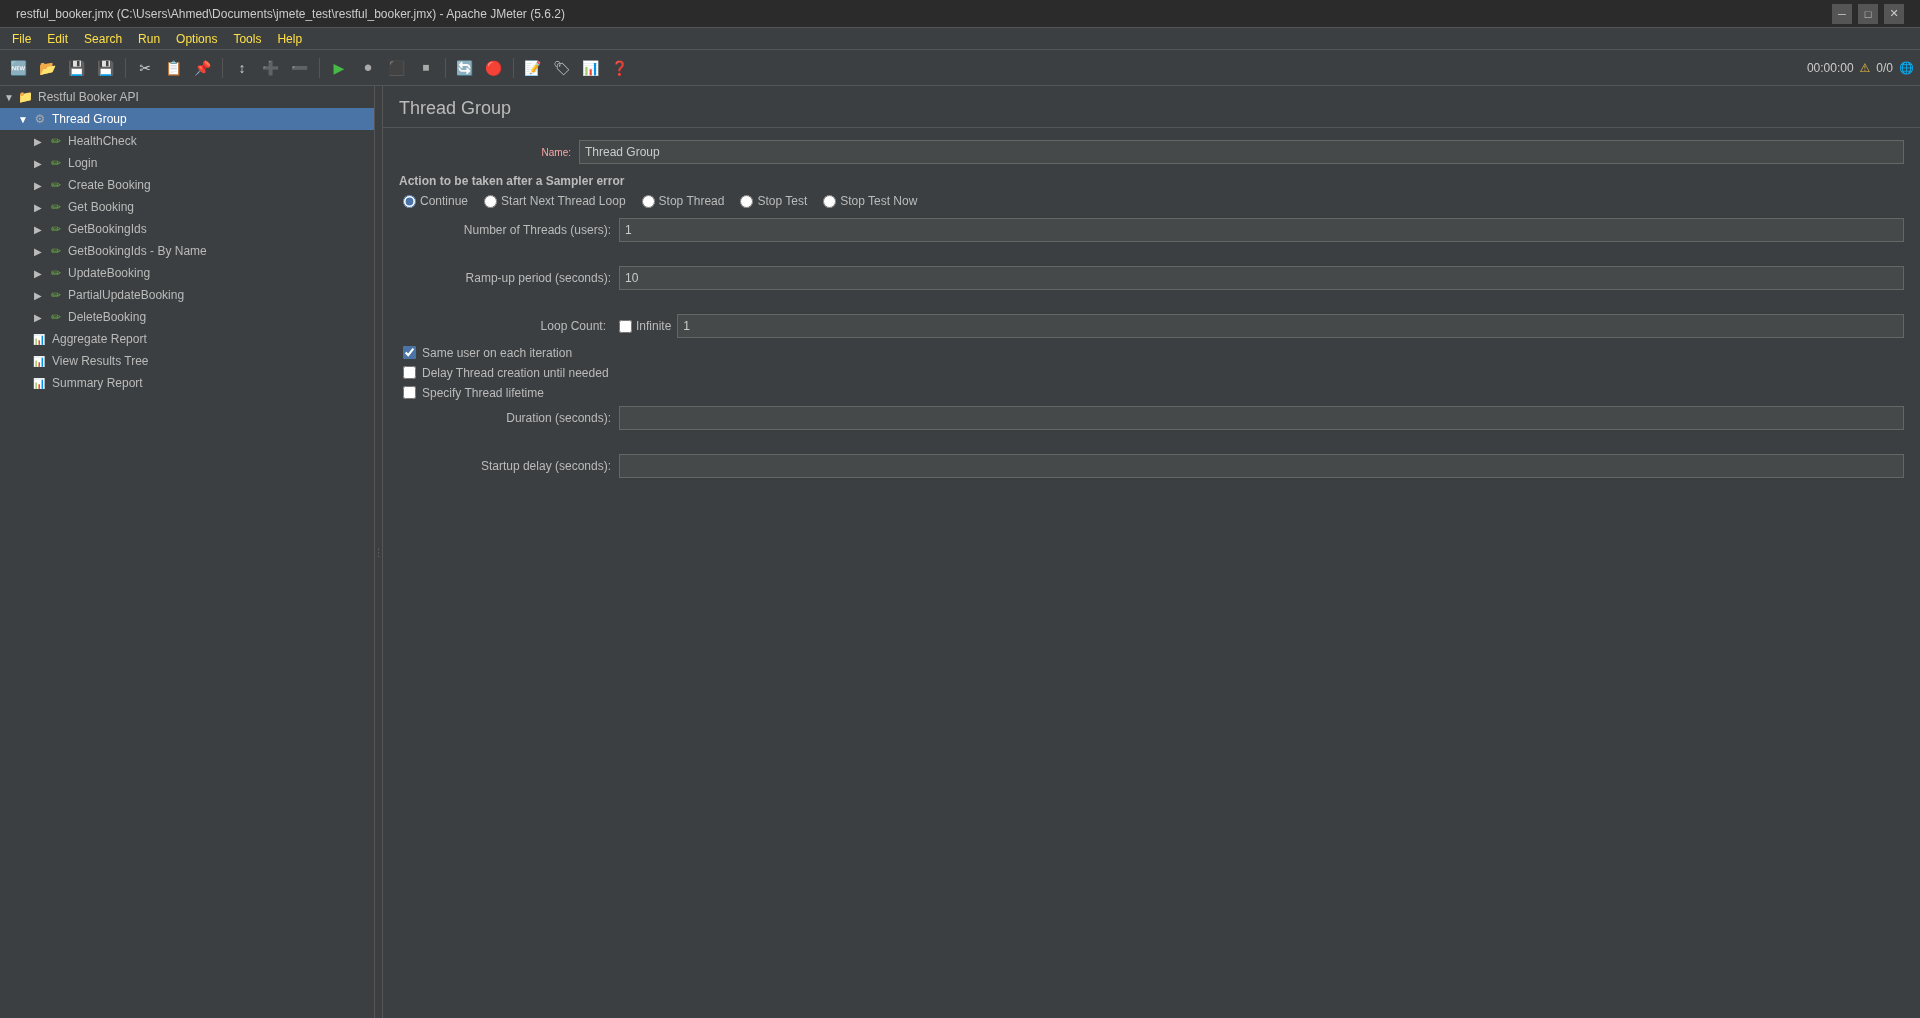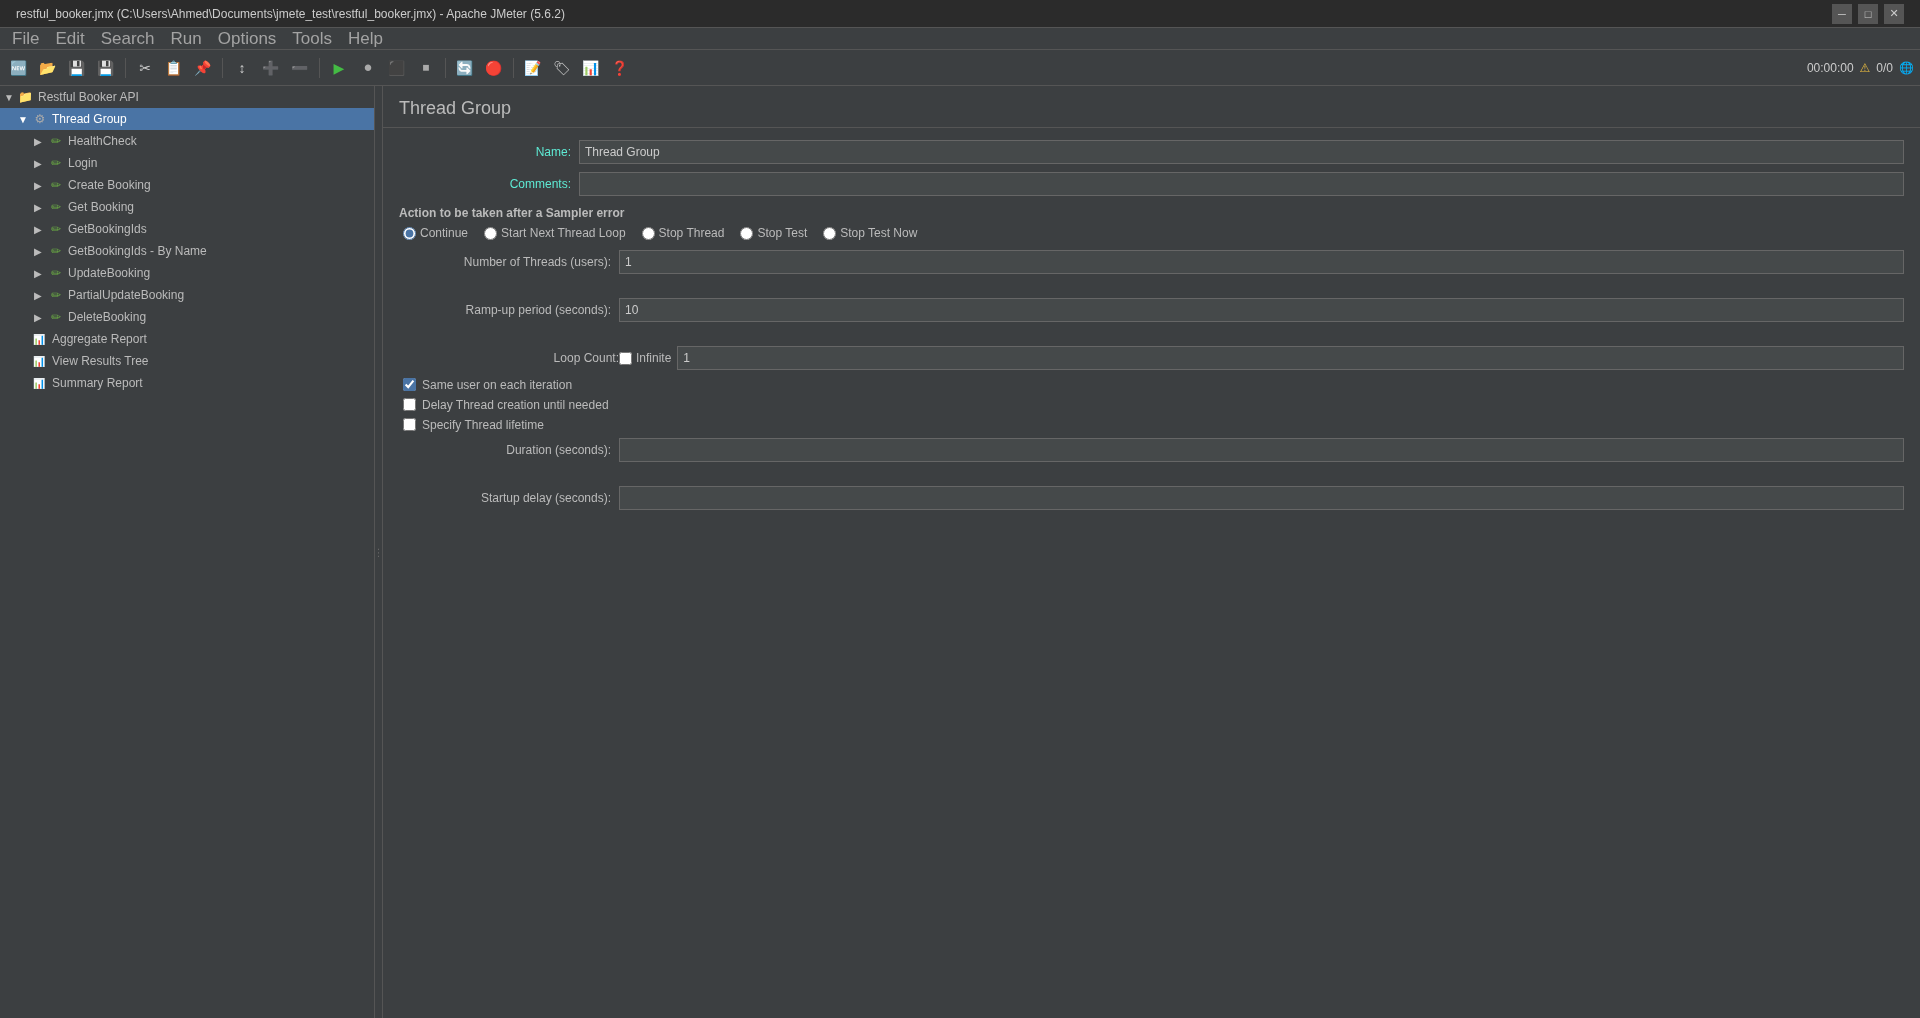"File" .menu-item { color: #a3a3a3 -> #fde047; font-size: 17px -> 12px }
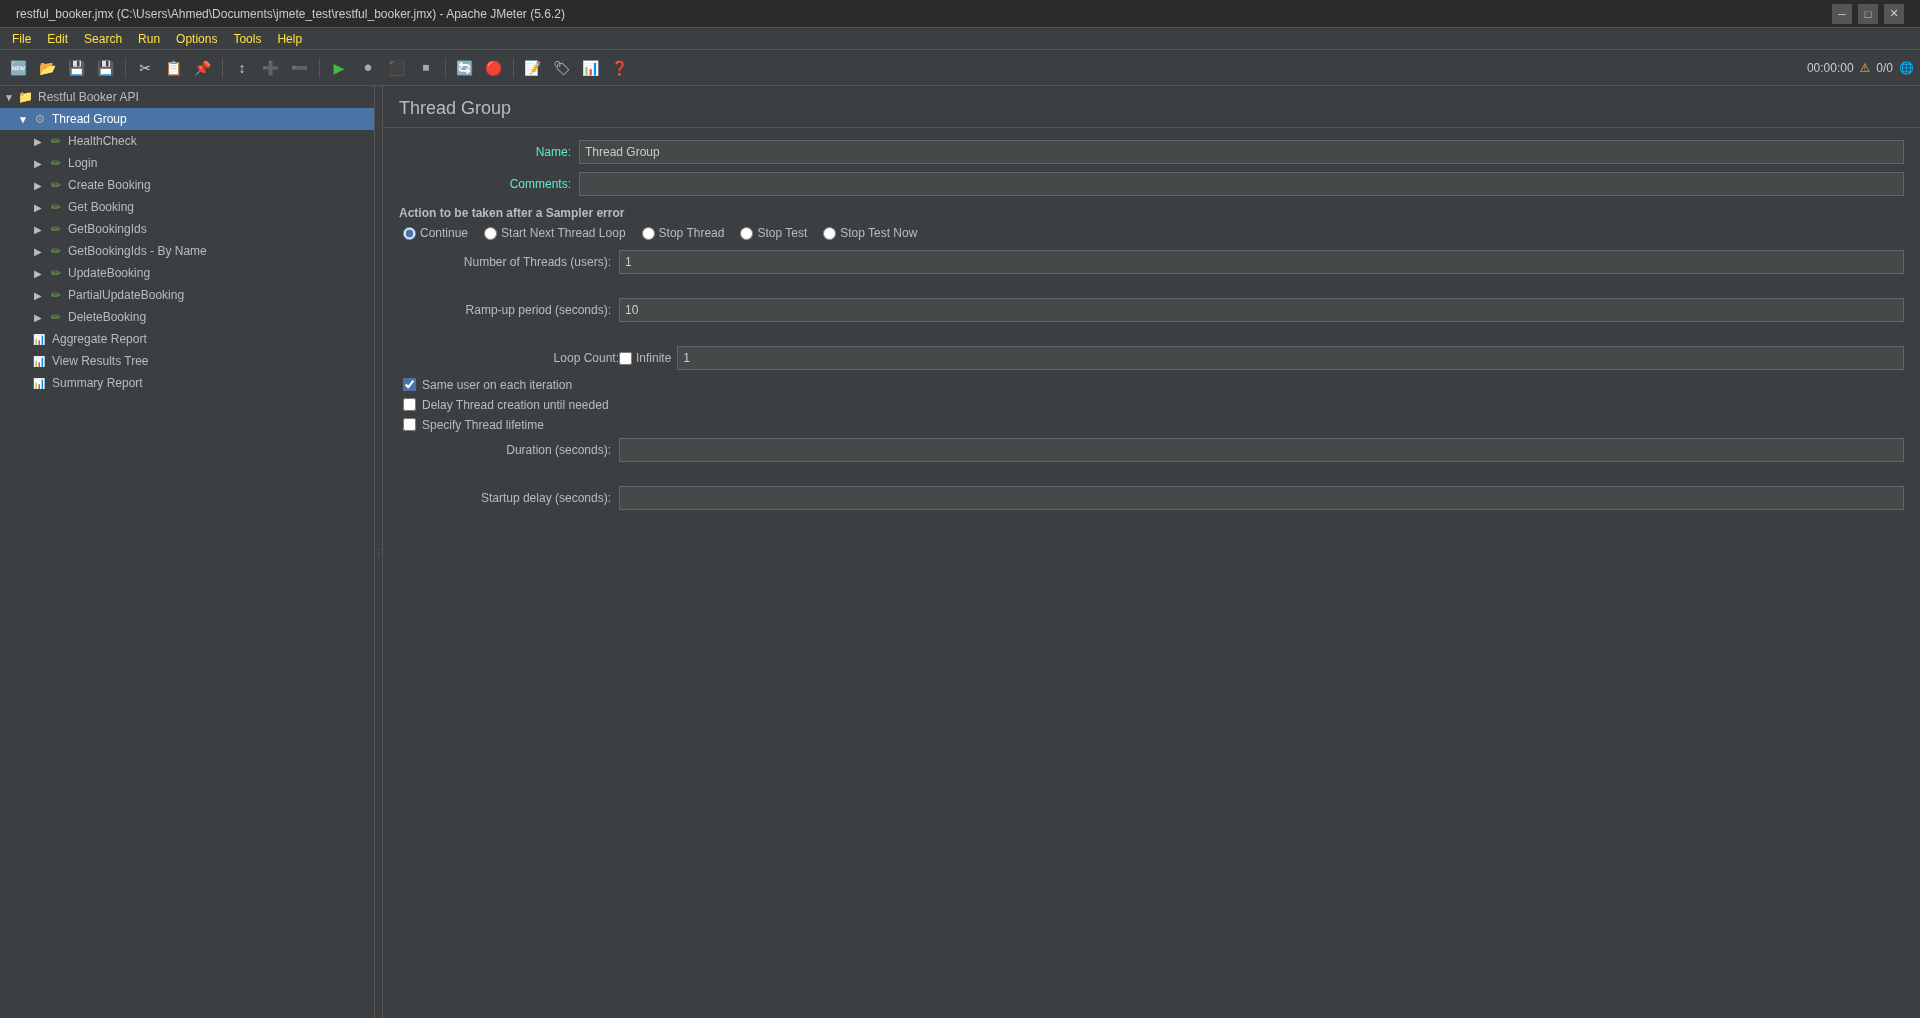"Name:" .form-label { color: #5eead4 -> #fca5a5; font-size: 12px -> 10px }
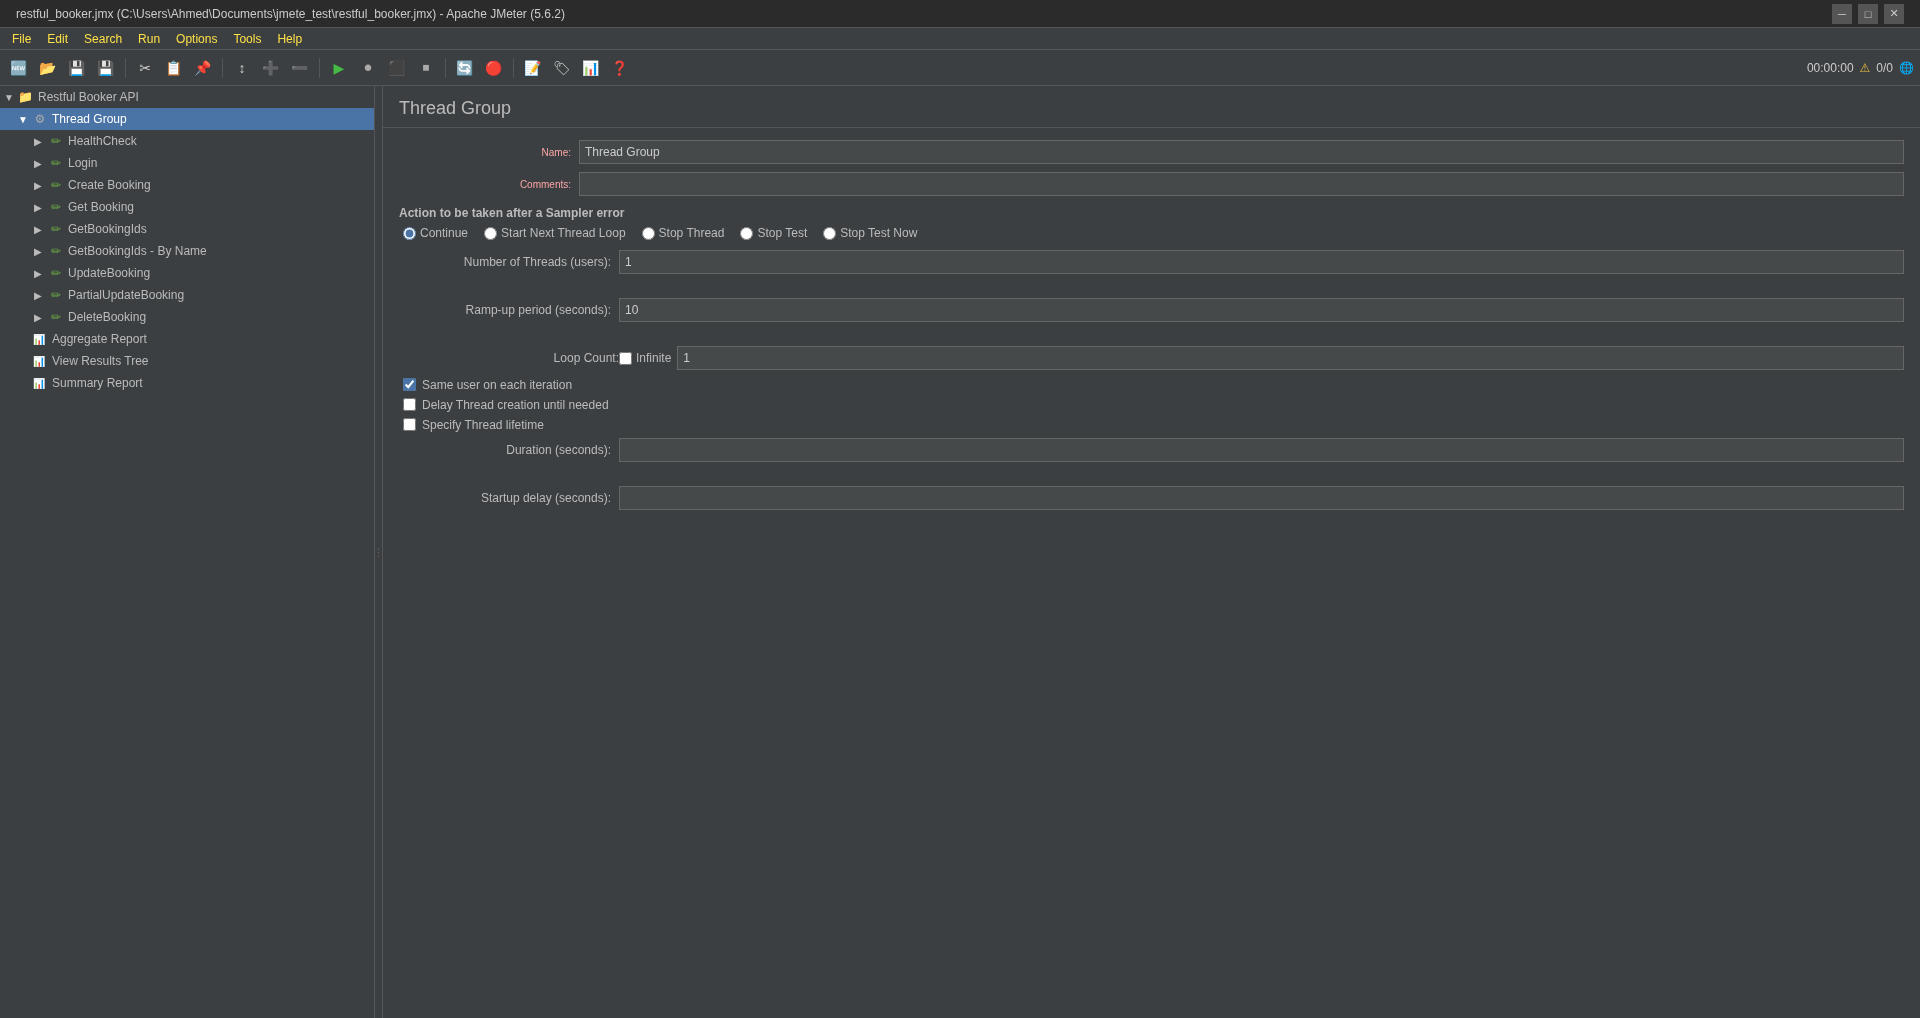"Comments:" div.form-row { html: <div> <span>Comments:</span> <input> </div> -> none }
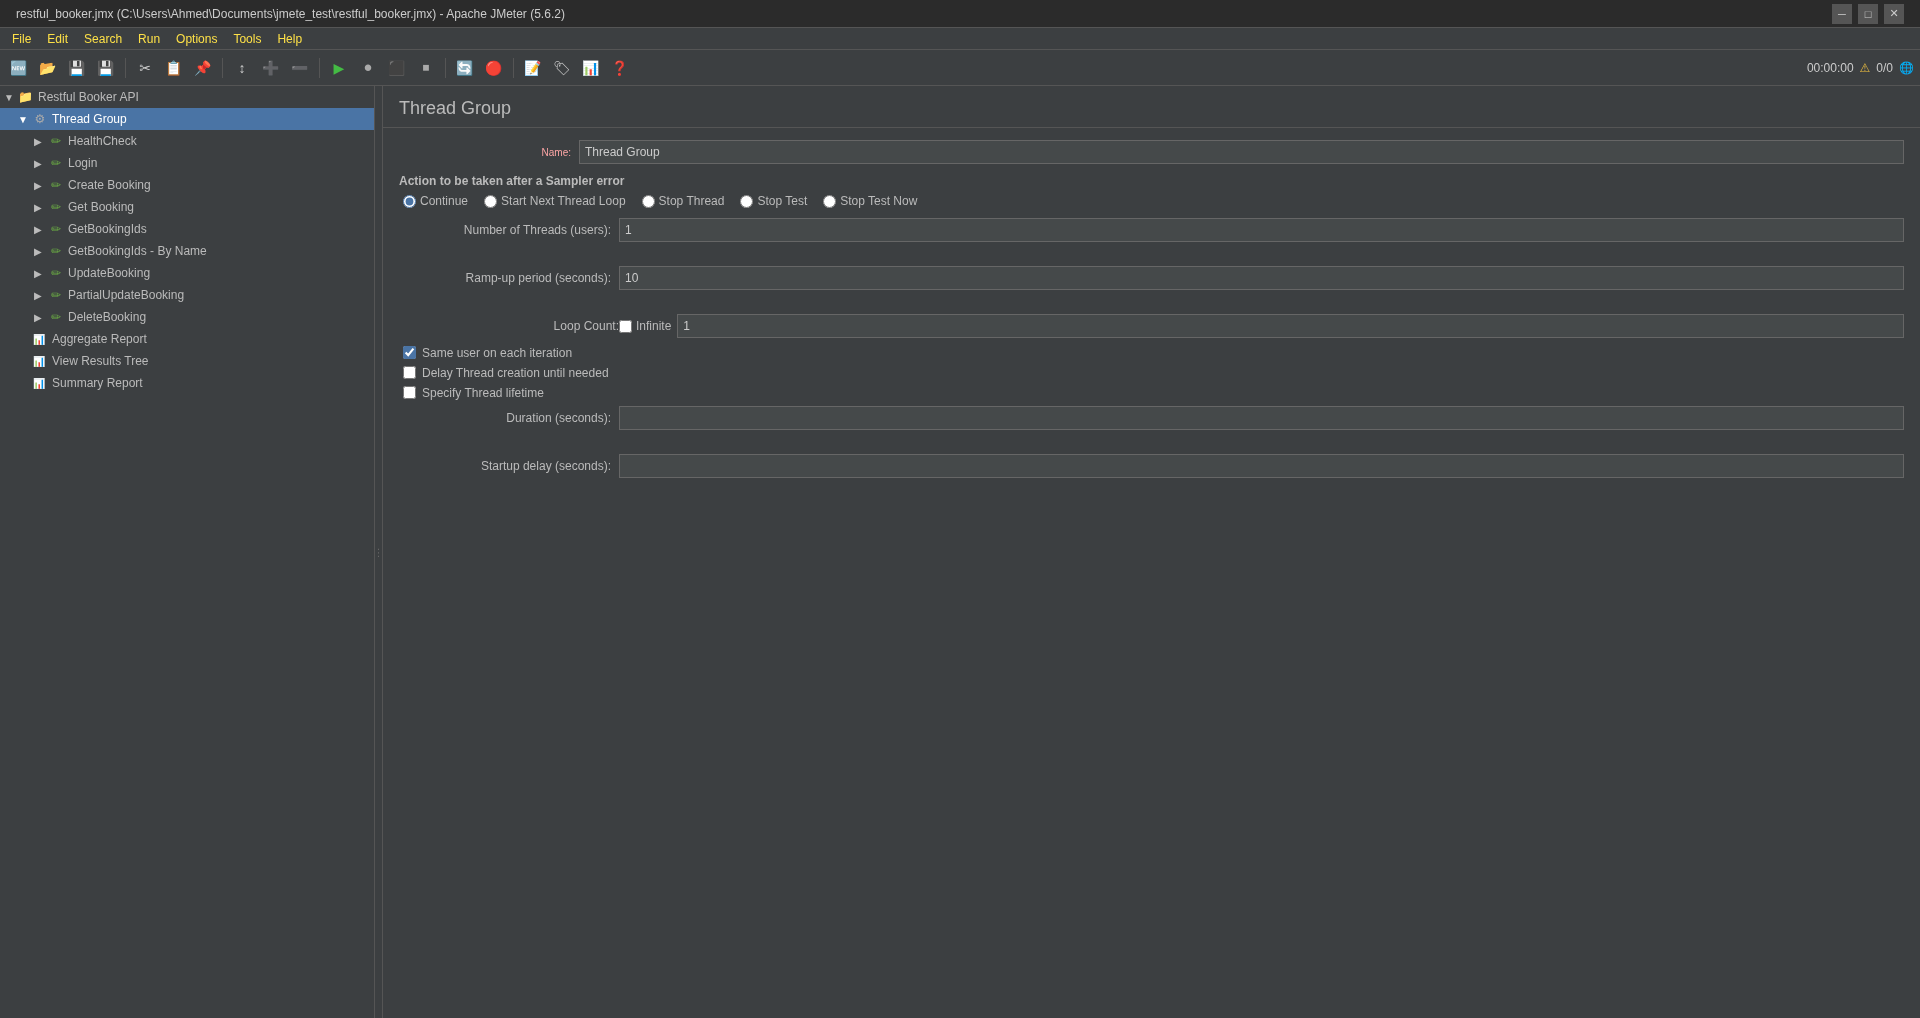"Loop Count:" .loop-label { padding-right: 0 -> 13px }
